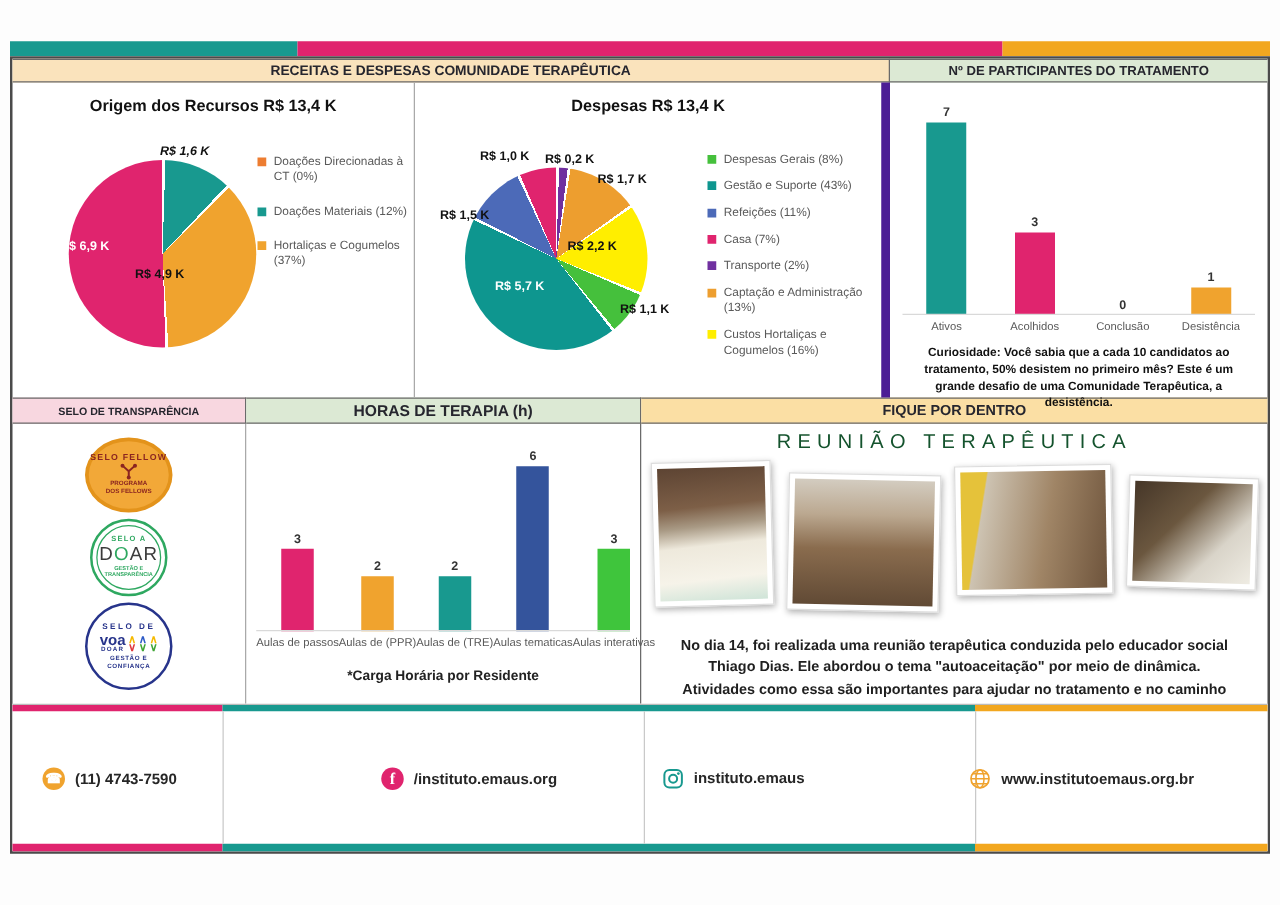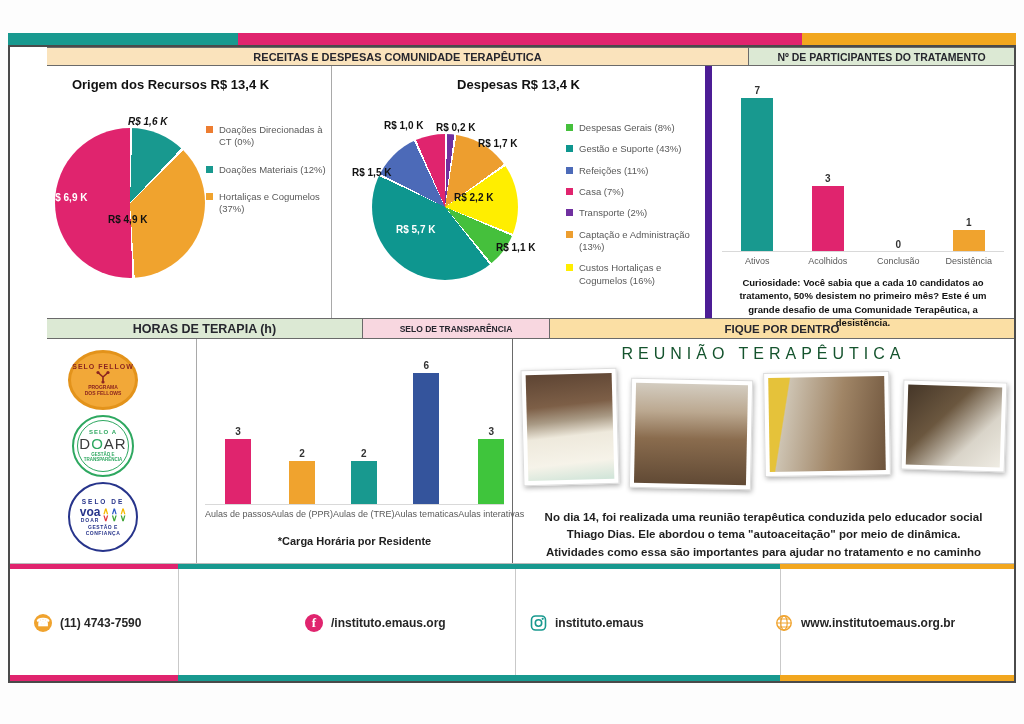"RECEITAS E DESPESAS COMUNIDADE" .sec-row { padding-left: 37px -> none }
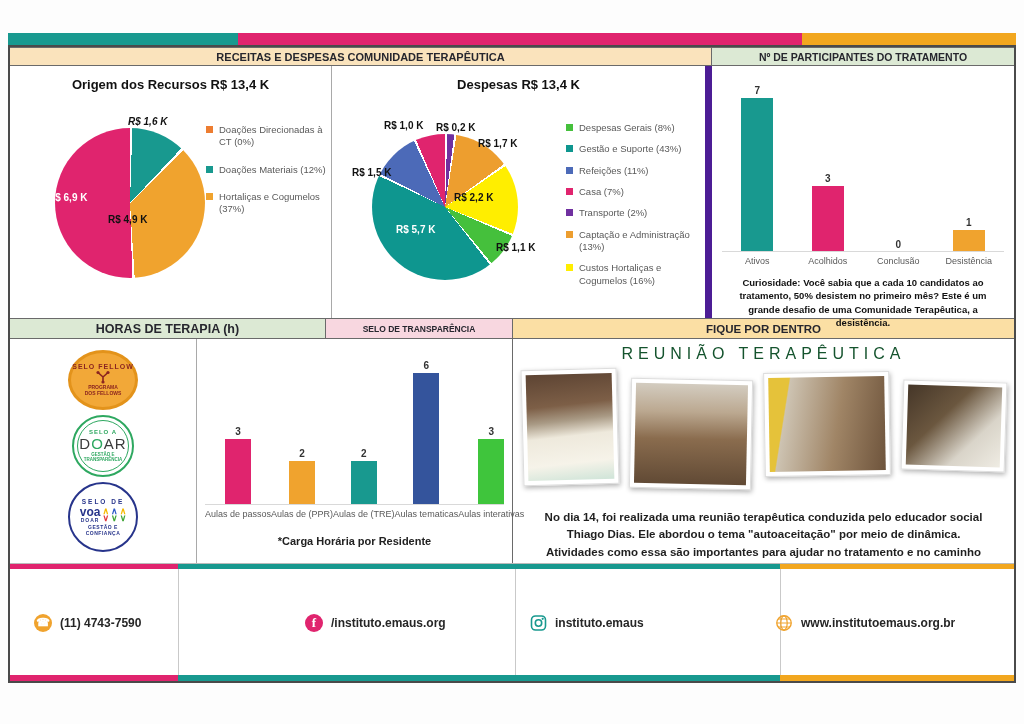"HORAS DE TERAPIA (h)" div.sec-cell { order: before "SELO DE TRANSPARÊNCIA" -> after "SELO DE TRANSPARÊNCIA" }
